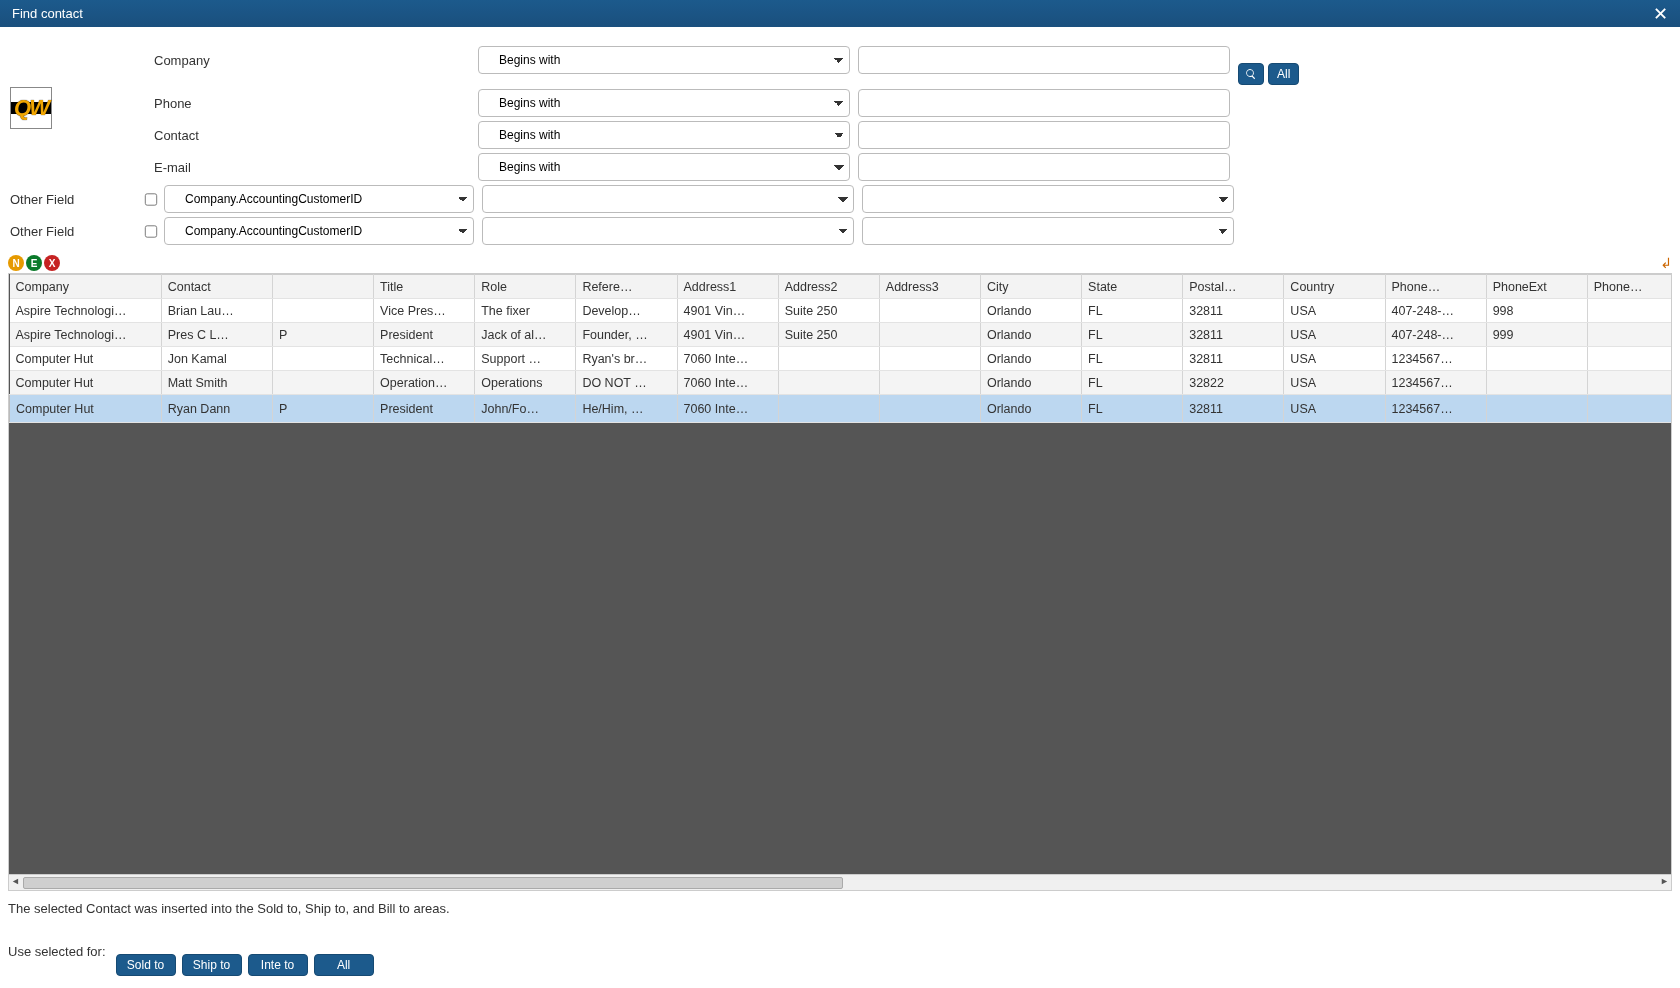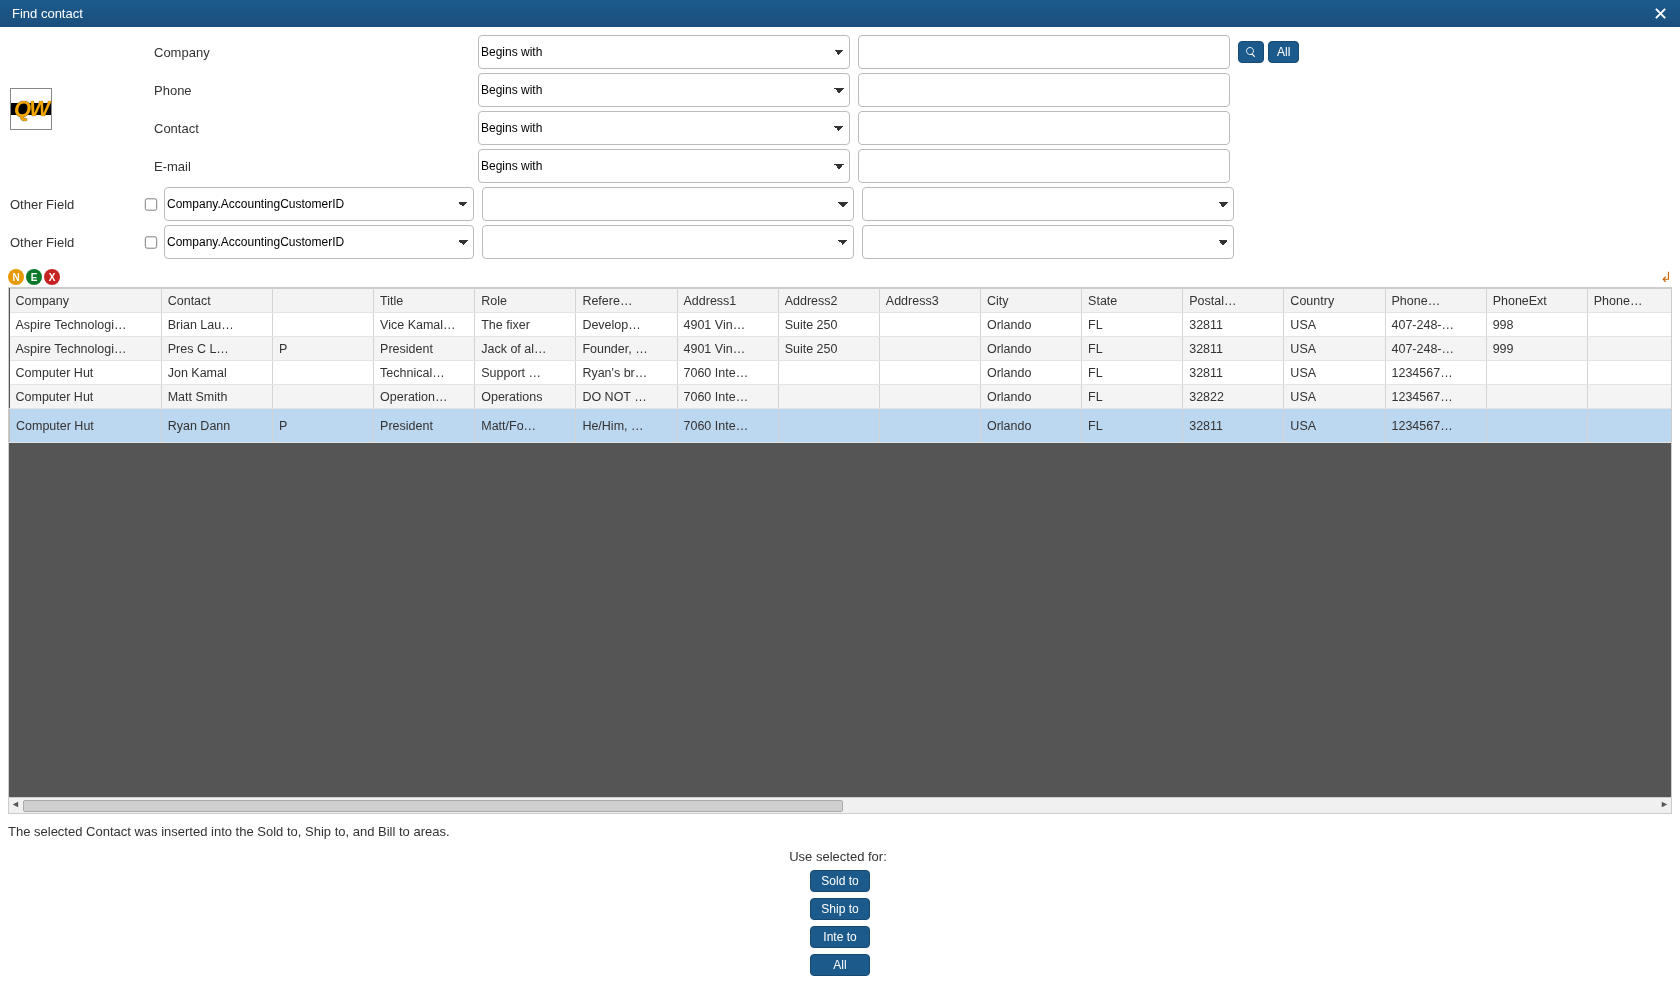"Begins with" .sel, .inp { height: 34px -> 28px; padding: 2px 2px -> 2px 20px }
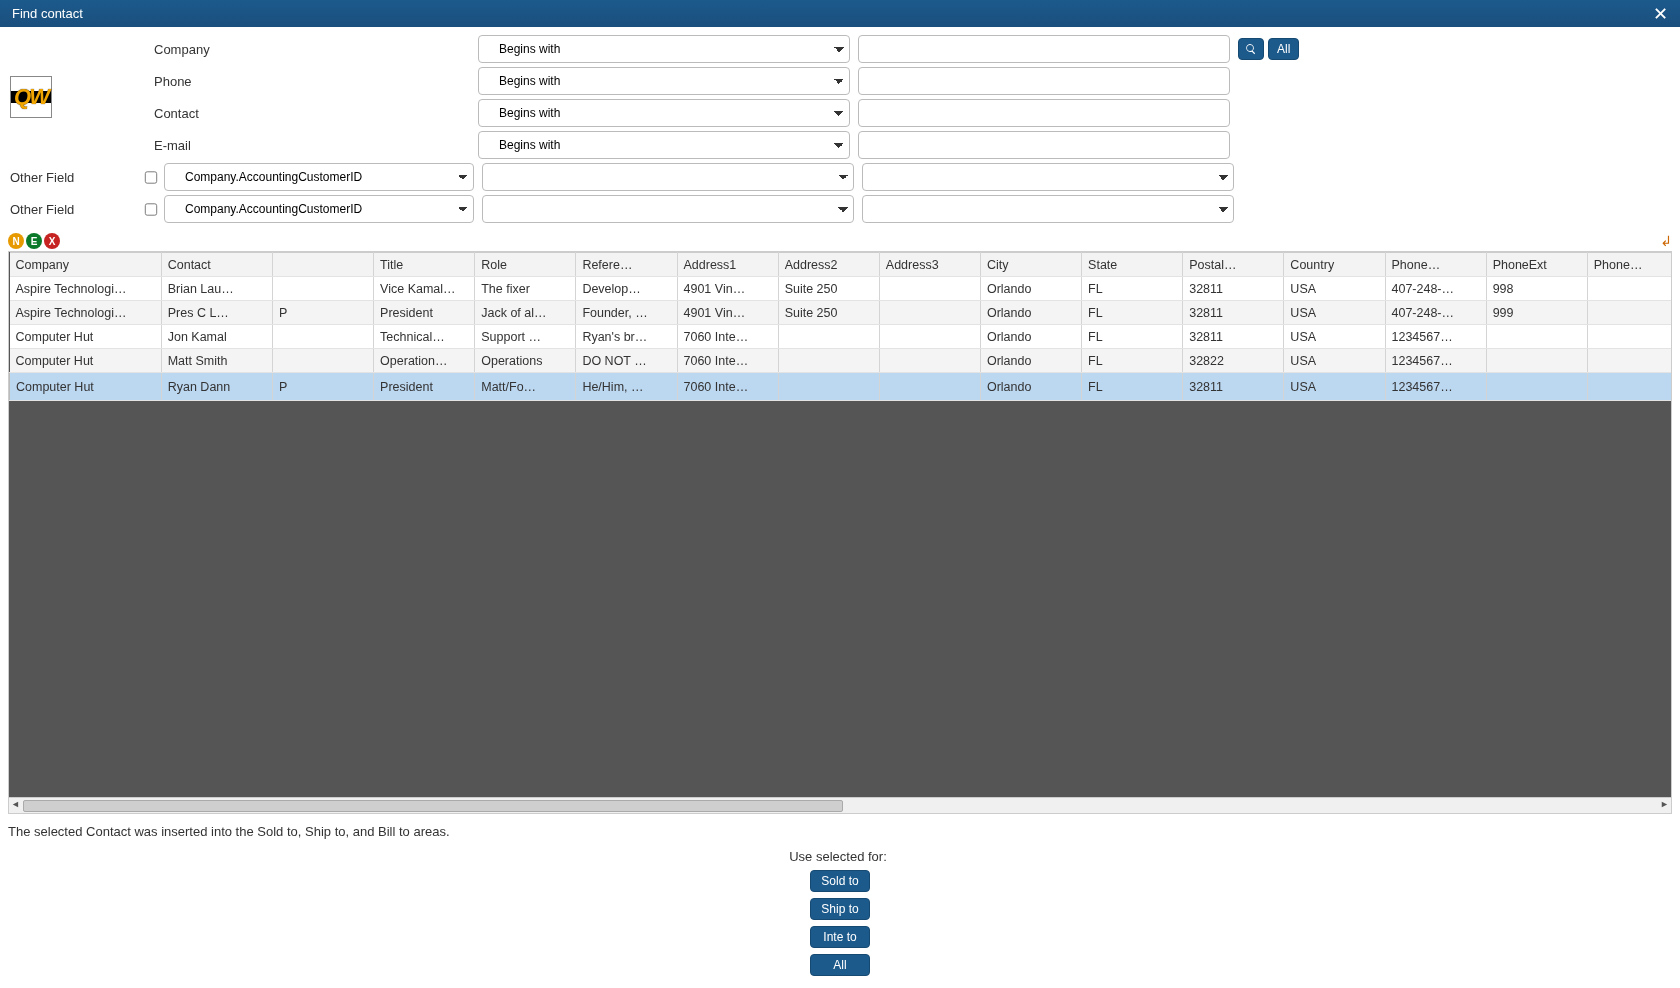"All" .btn { margin-top: none -> 28px }
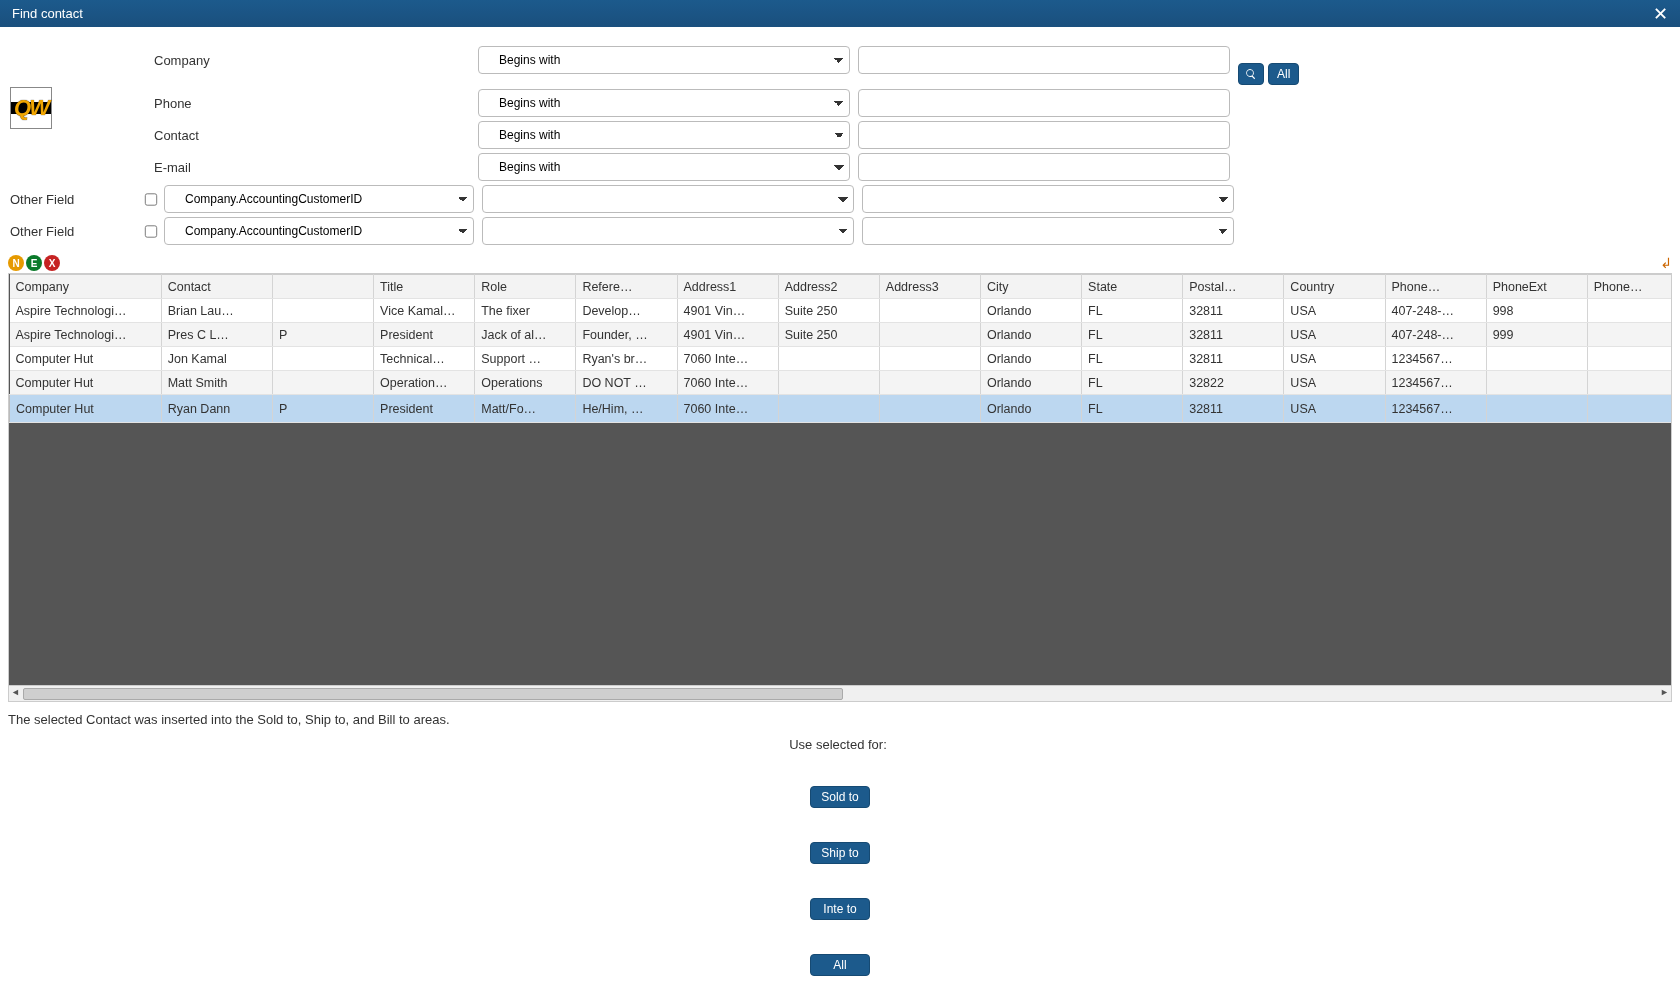"Vice Kamal…" td { text: Kamal -> Pres }
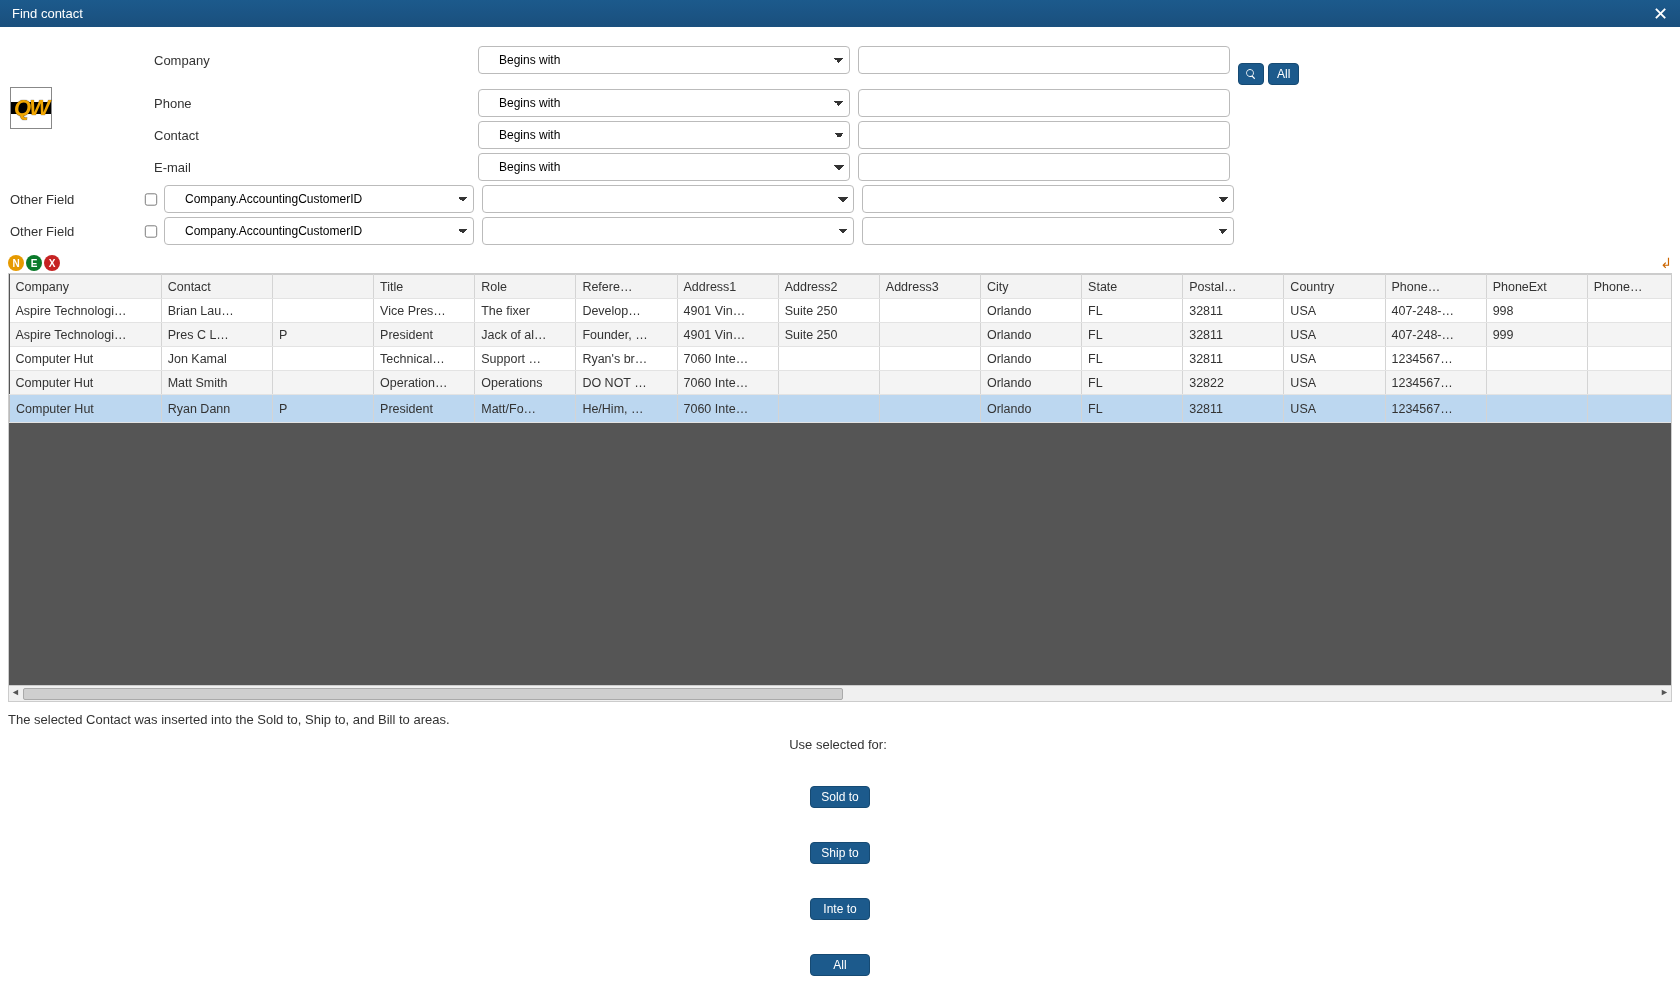"Matt/Fo…" td { text: Matt/Fo -> John/Fo }
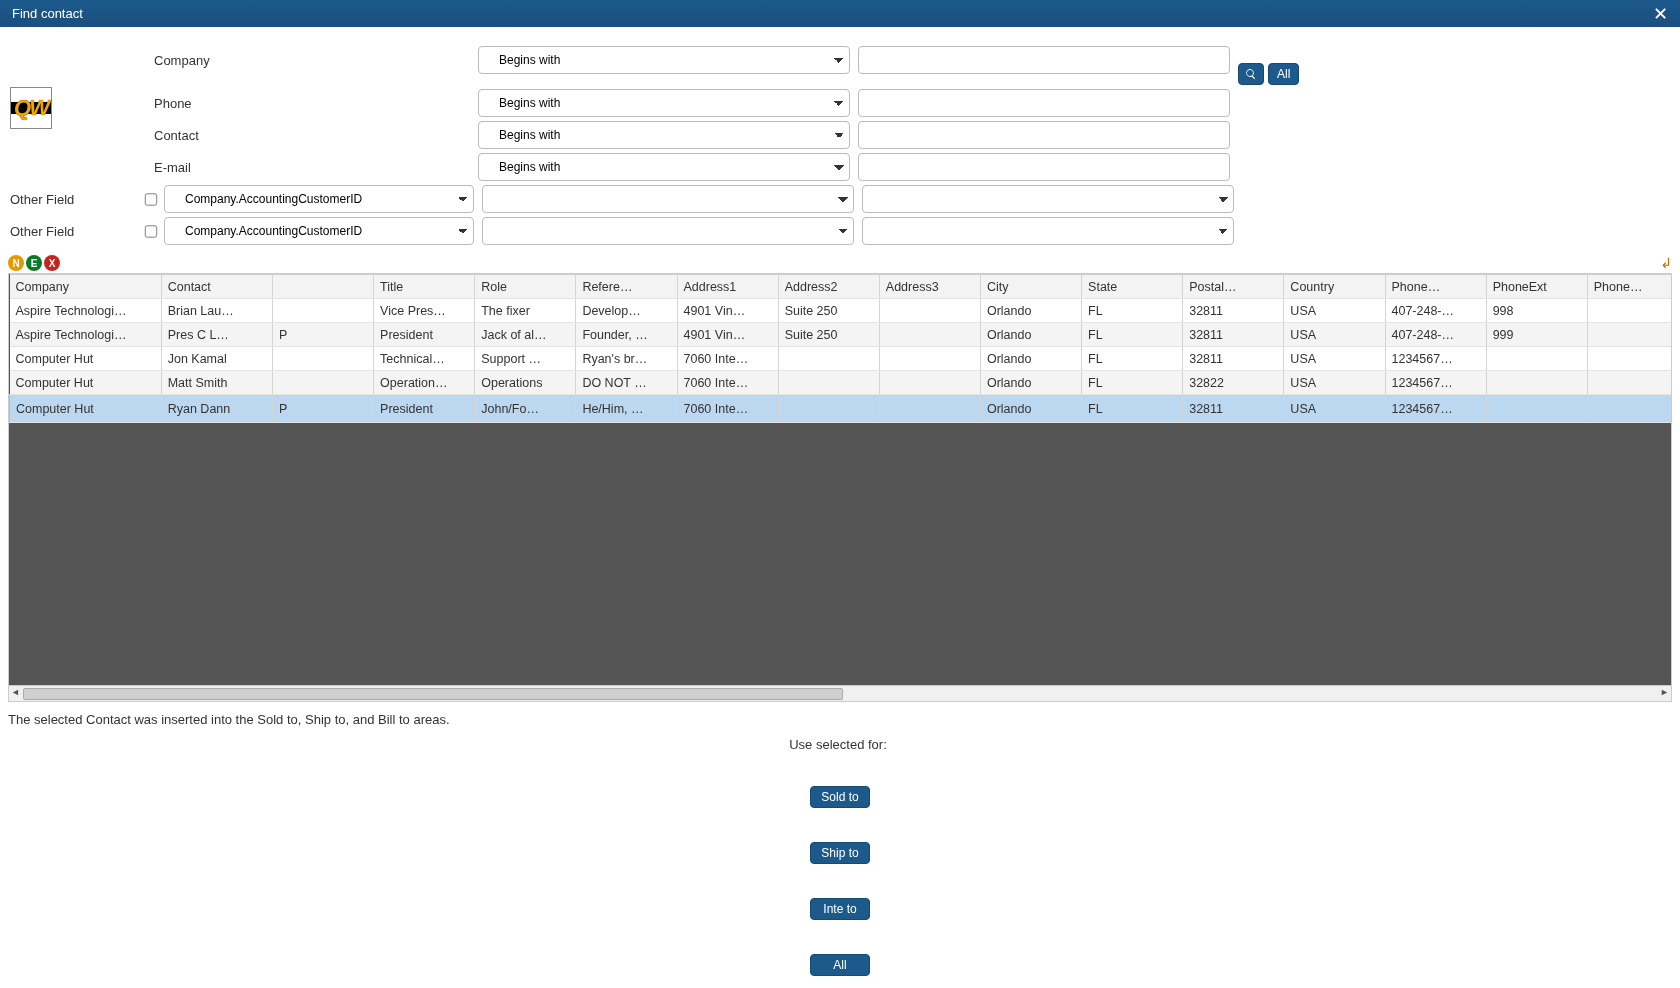"Use selected for:" .footer { flex-direction: column -> none }
